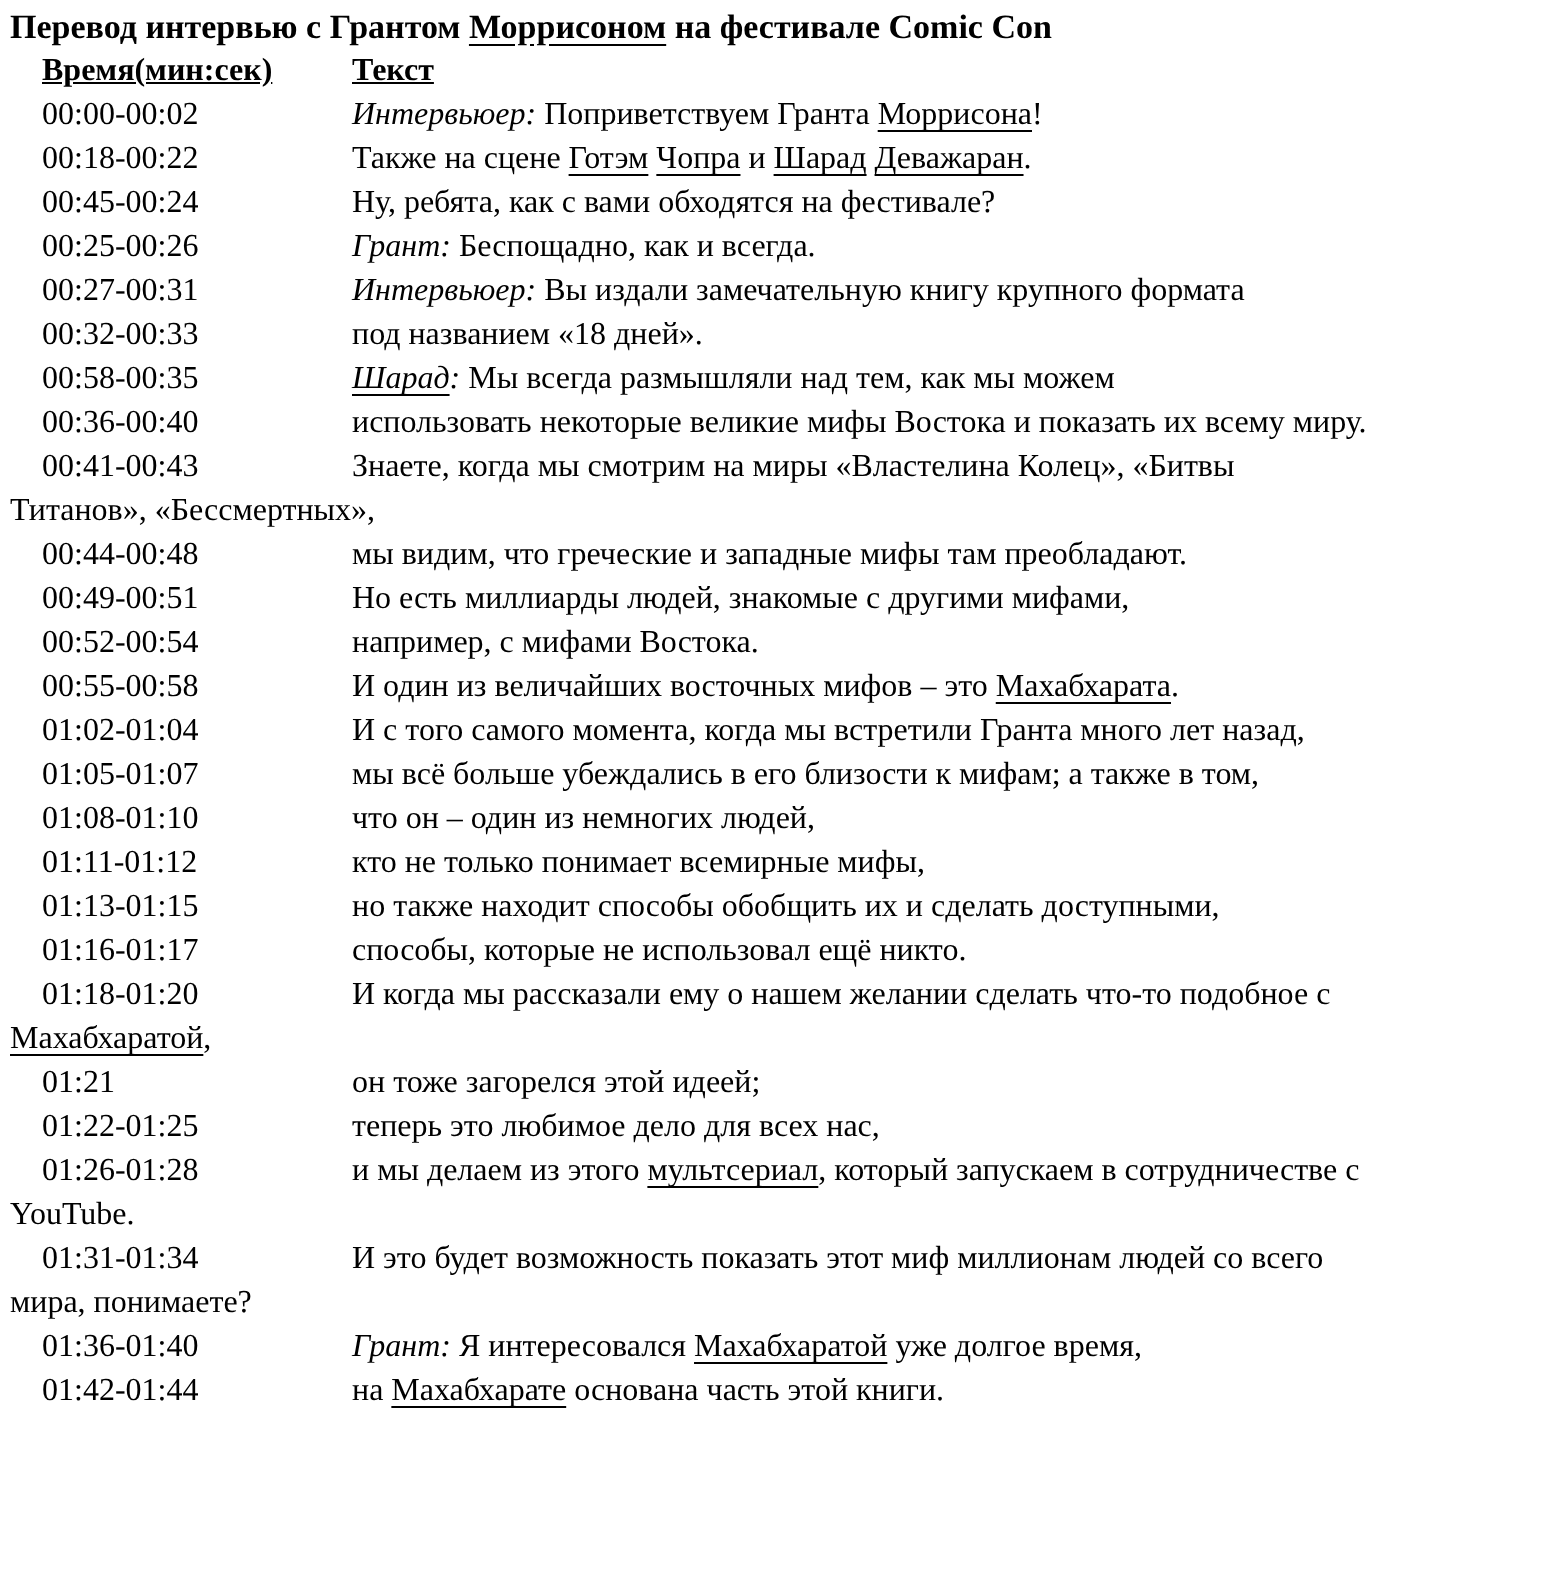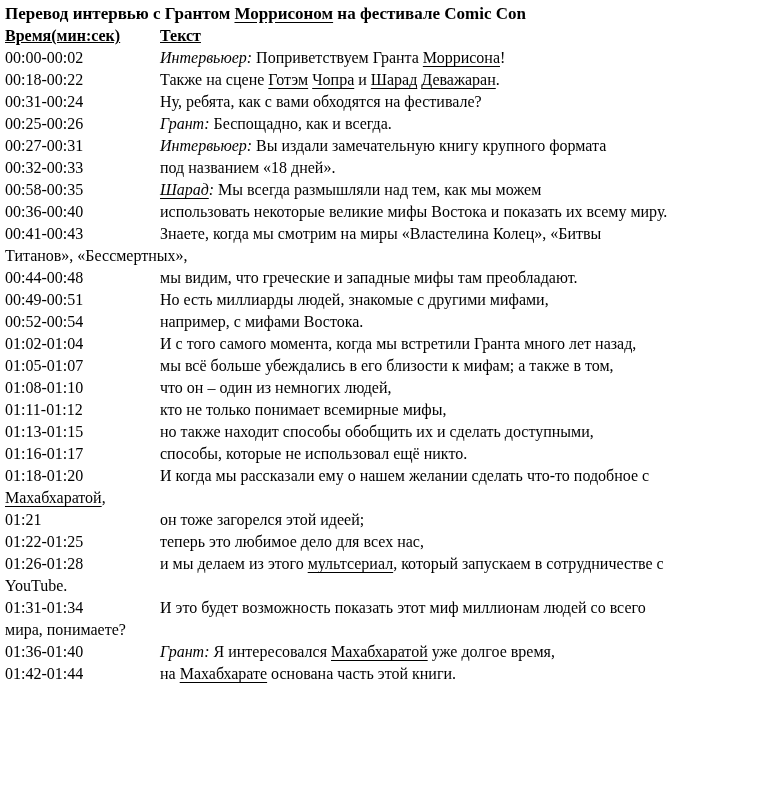"Время(мин:сек)" .time { margin-left: none -> 16px }
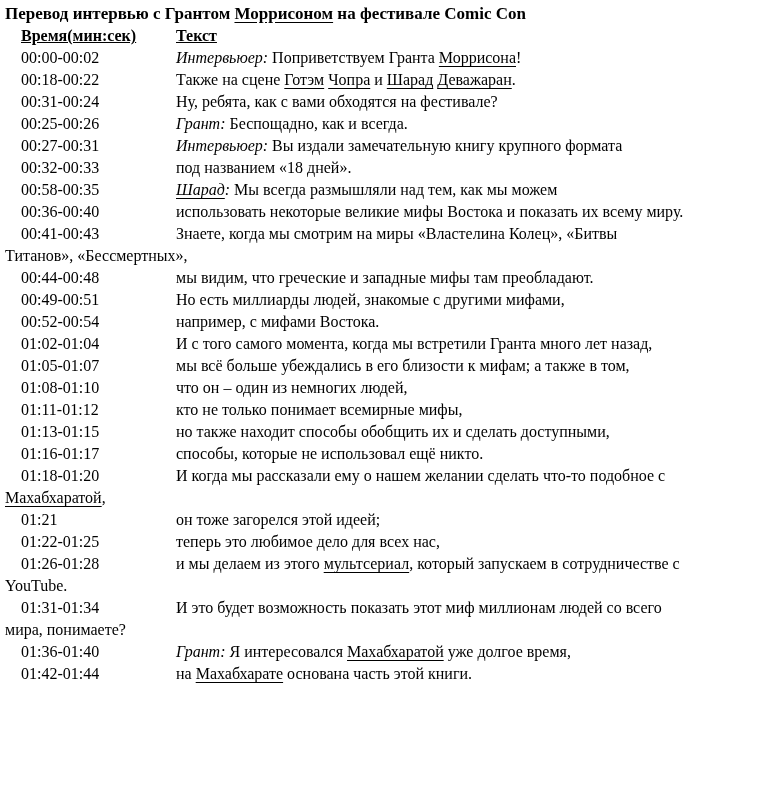"00:31-00:24" span.time { text: 00:31-00:24 -> 00:45-00:24 }
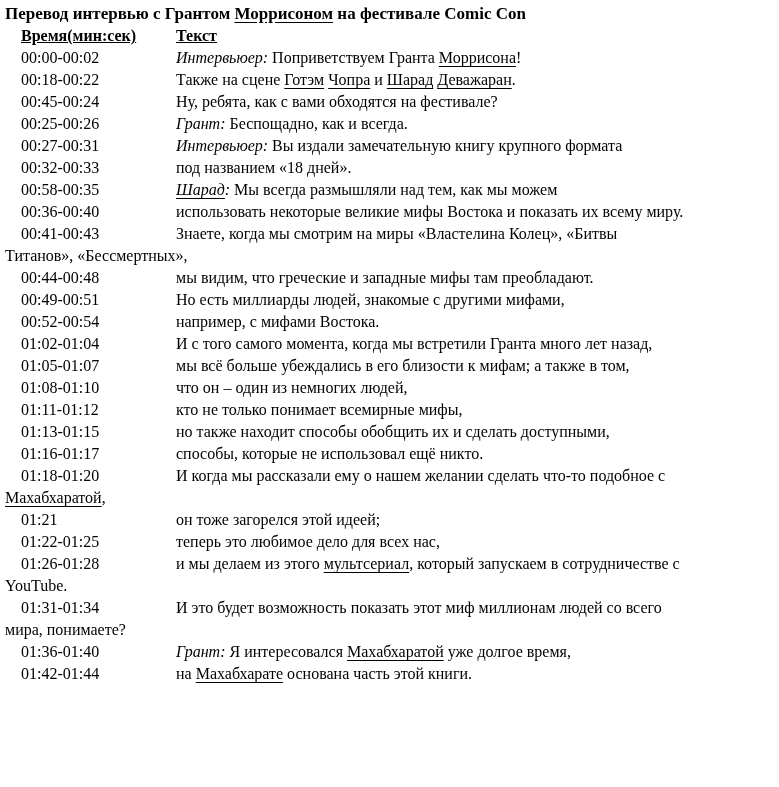"00:55-00:58 И один из величайших" div.row { html: none -> <div><span>00:55-00:58</span><span><span>И один из величайших восточных мифов – это </span><span>Махабхарата</span><span>.</span></span></div> }
